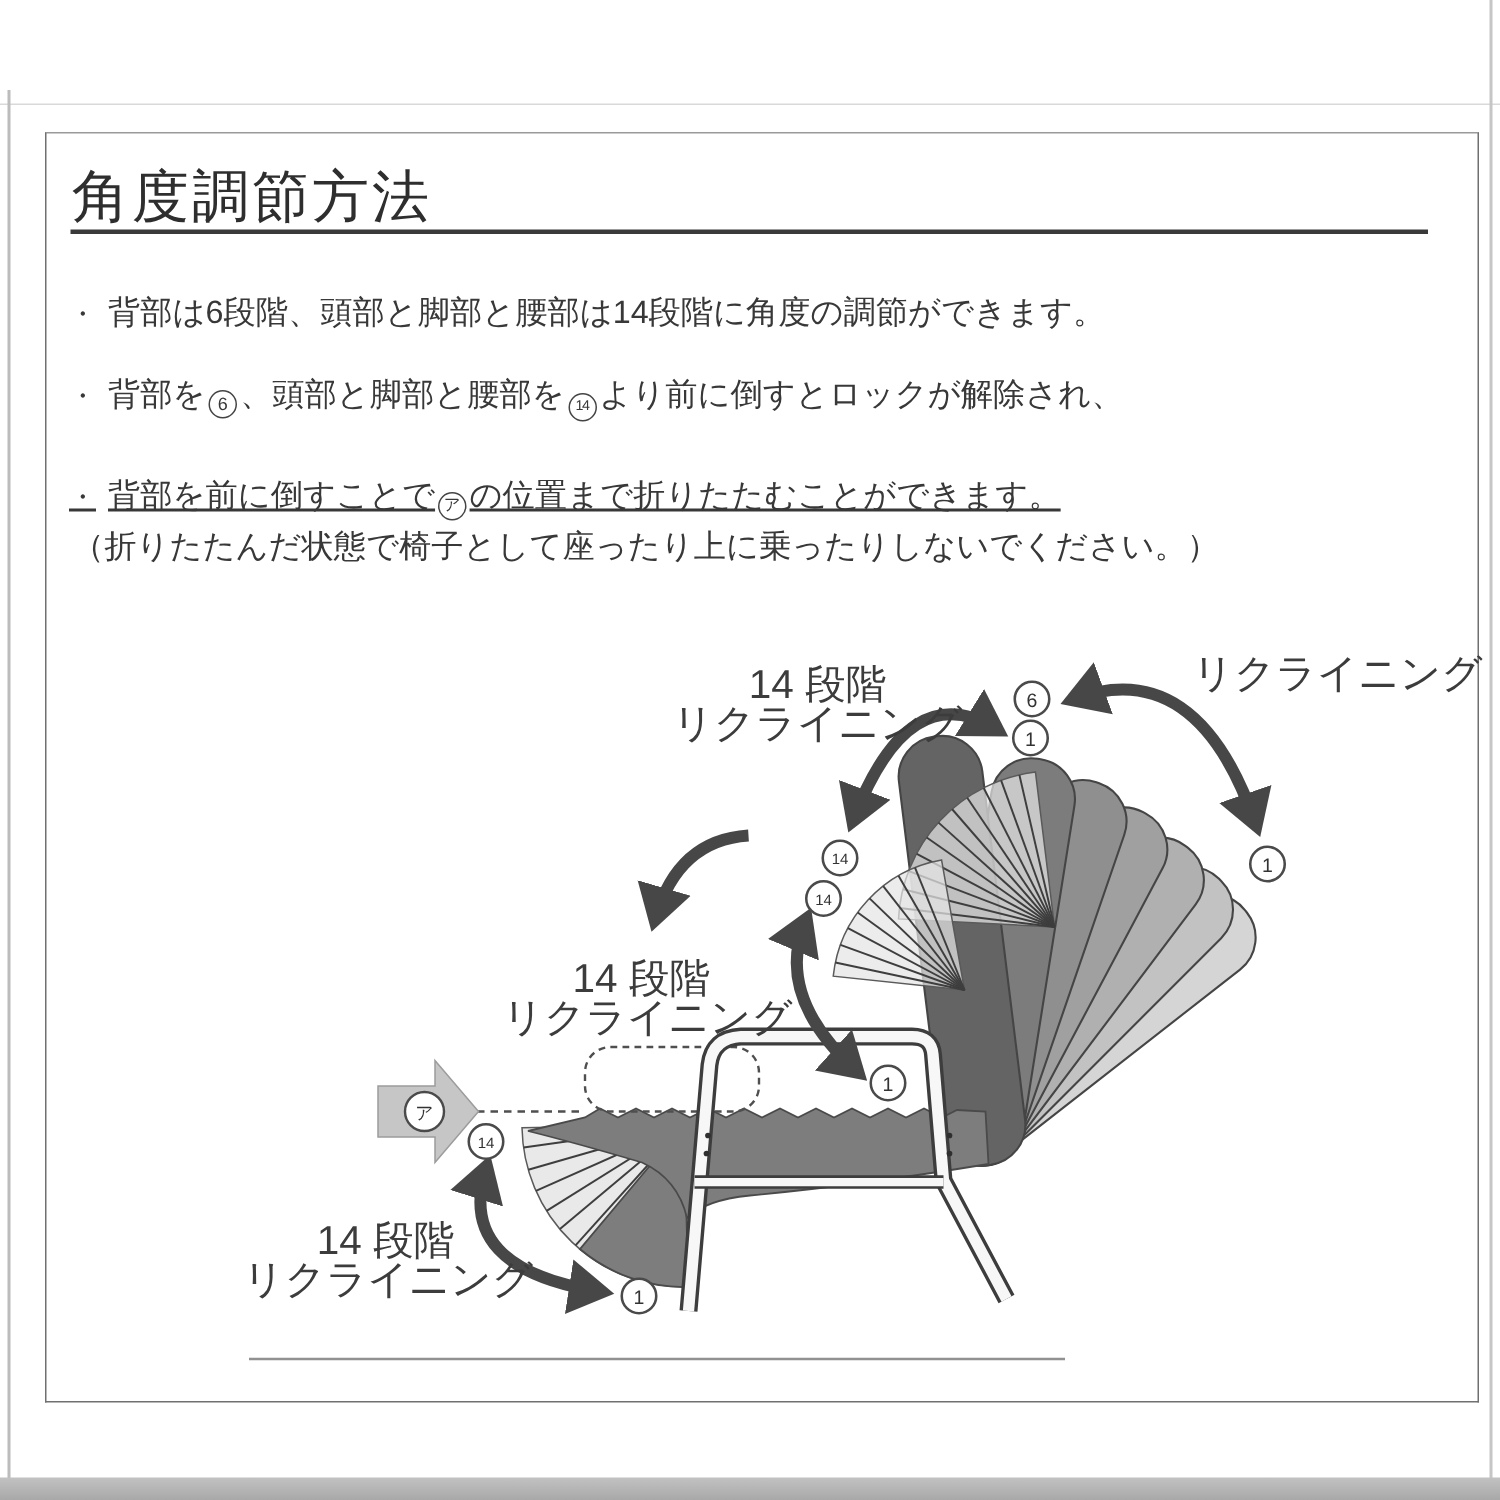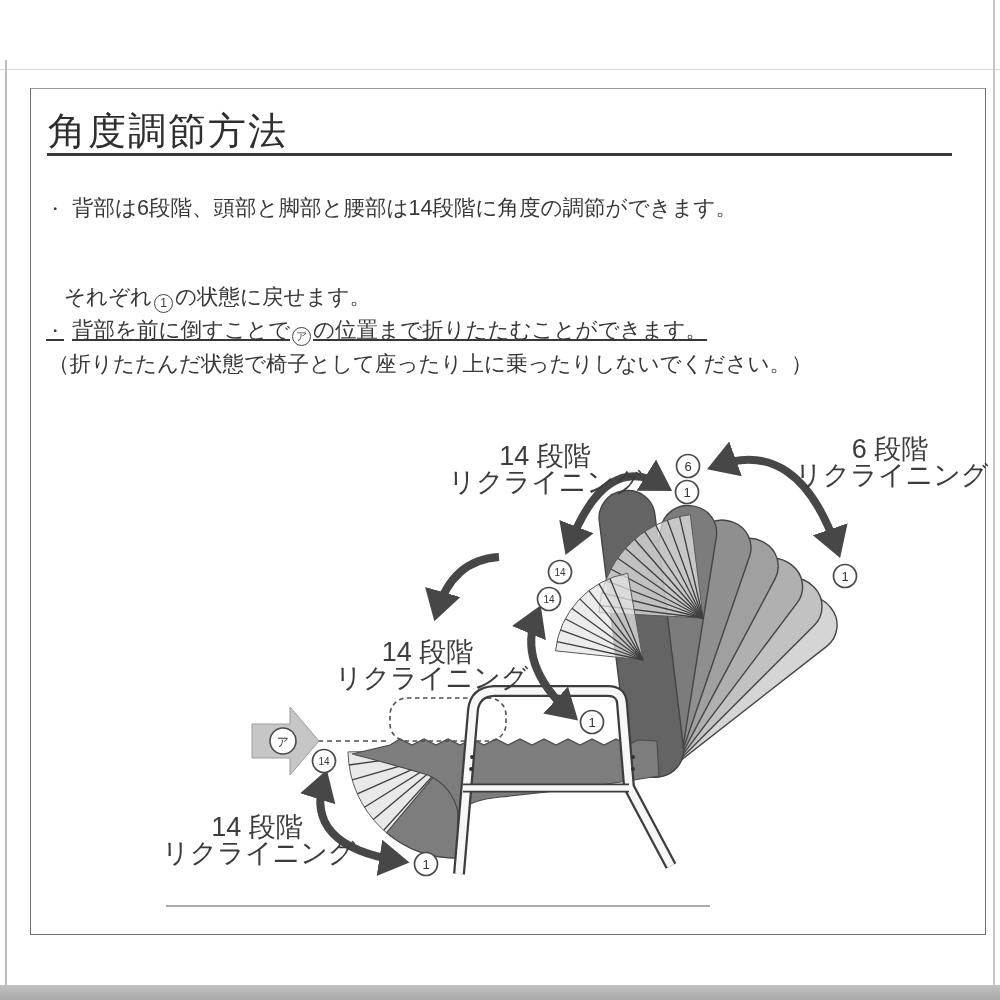"・ 背部を 6 、頭部と脚部と腰部を 14より前に倒すとロックが解除され、" div.tline { html: none -> <div><span>・</span>背部を<span>6</span>、頭部と脚部と腰部を<span>14</span>より前に倒すとロックが解除され、</div> }
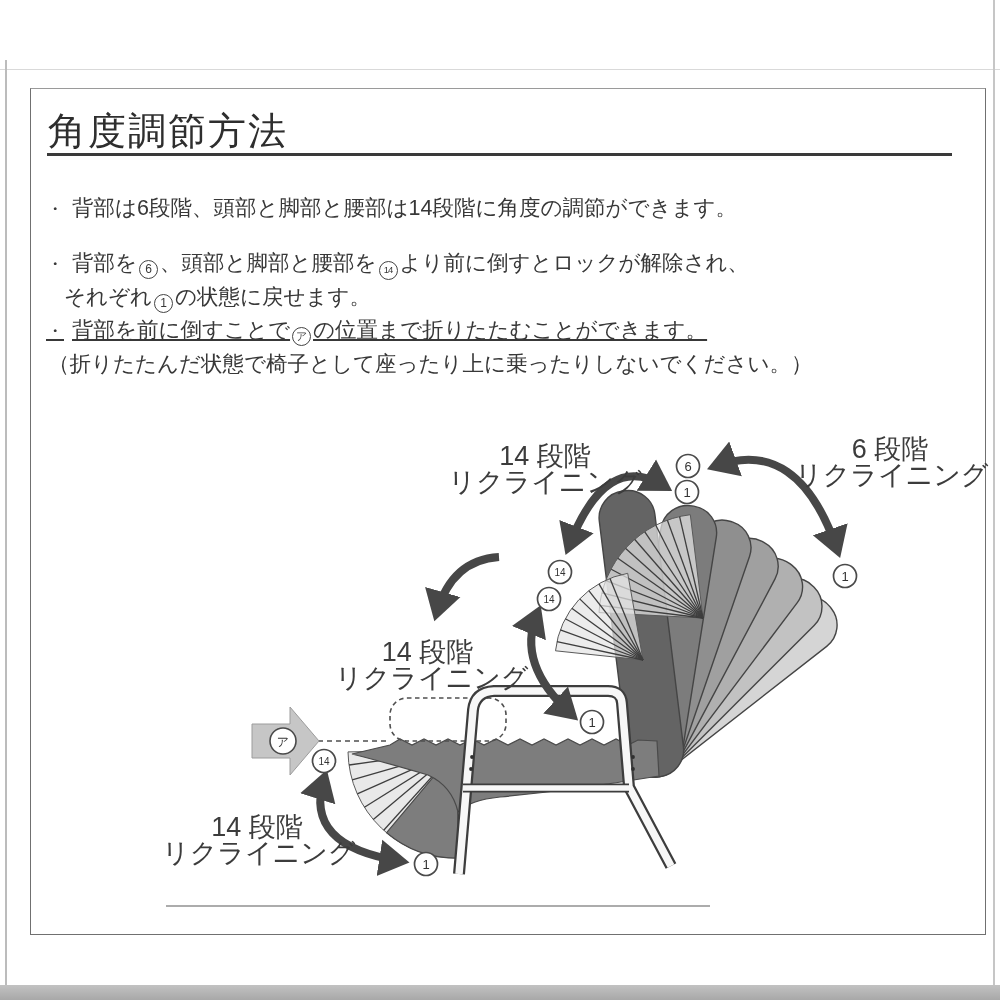"それぞれ 1 の状態に戻せます。" div.tline { html: <div>それぞれ<span>1</span>の状態に戻せます。</div> -> none }
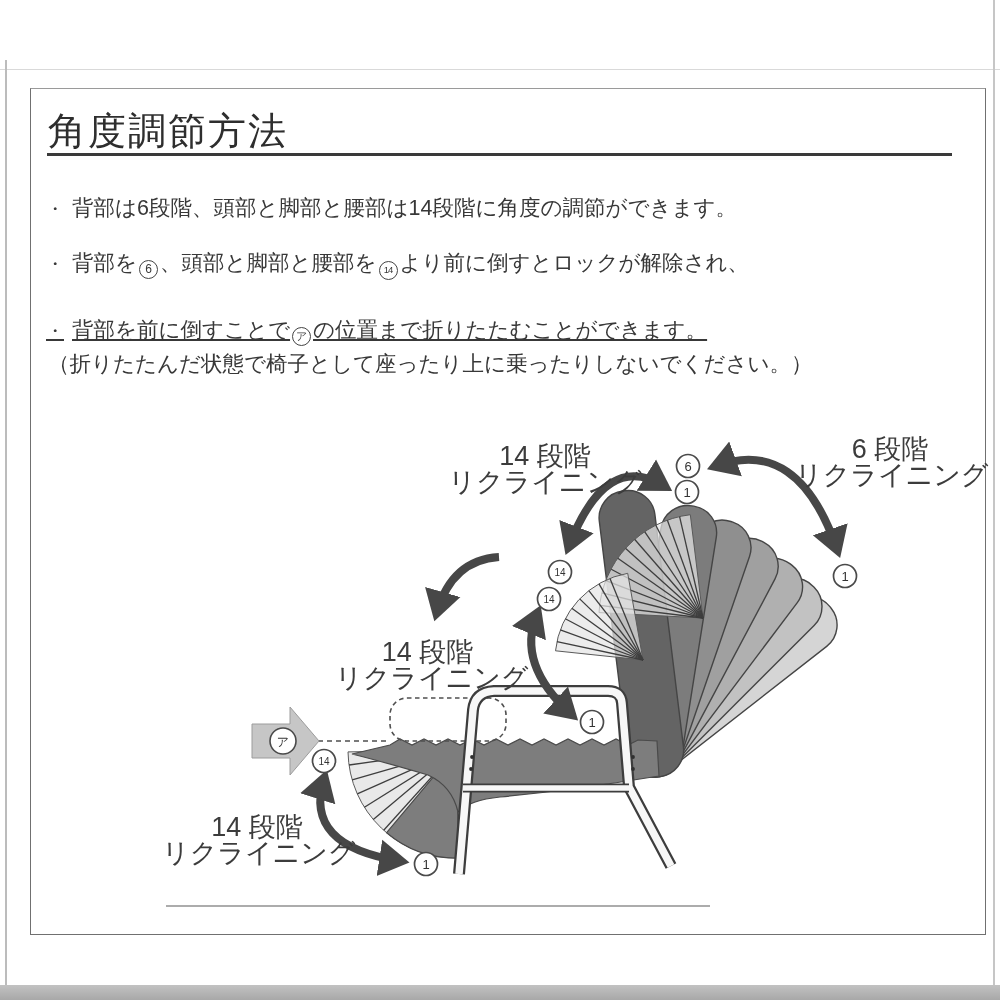"6 段階" div { html: <div>6 段階</div> -> none }
